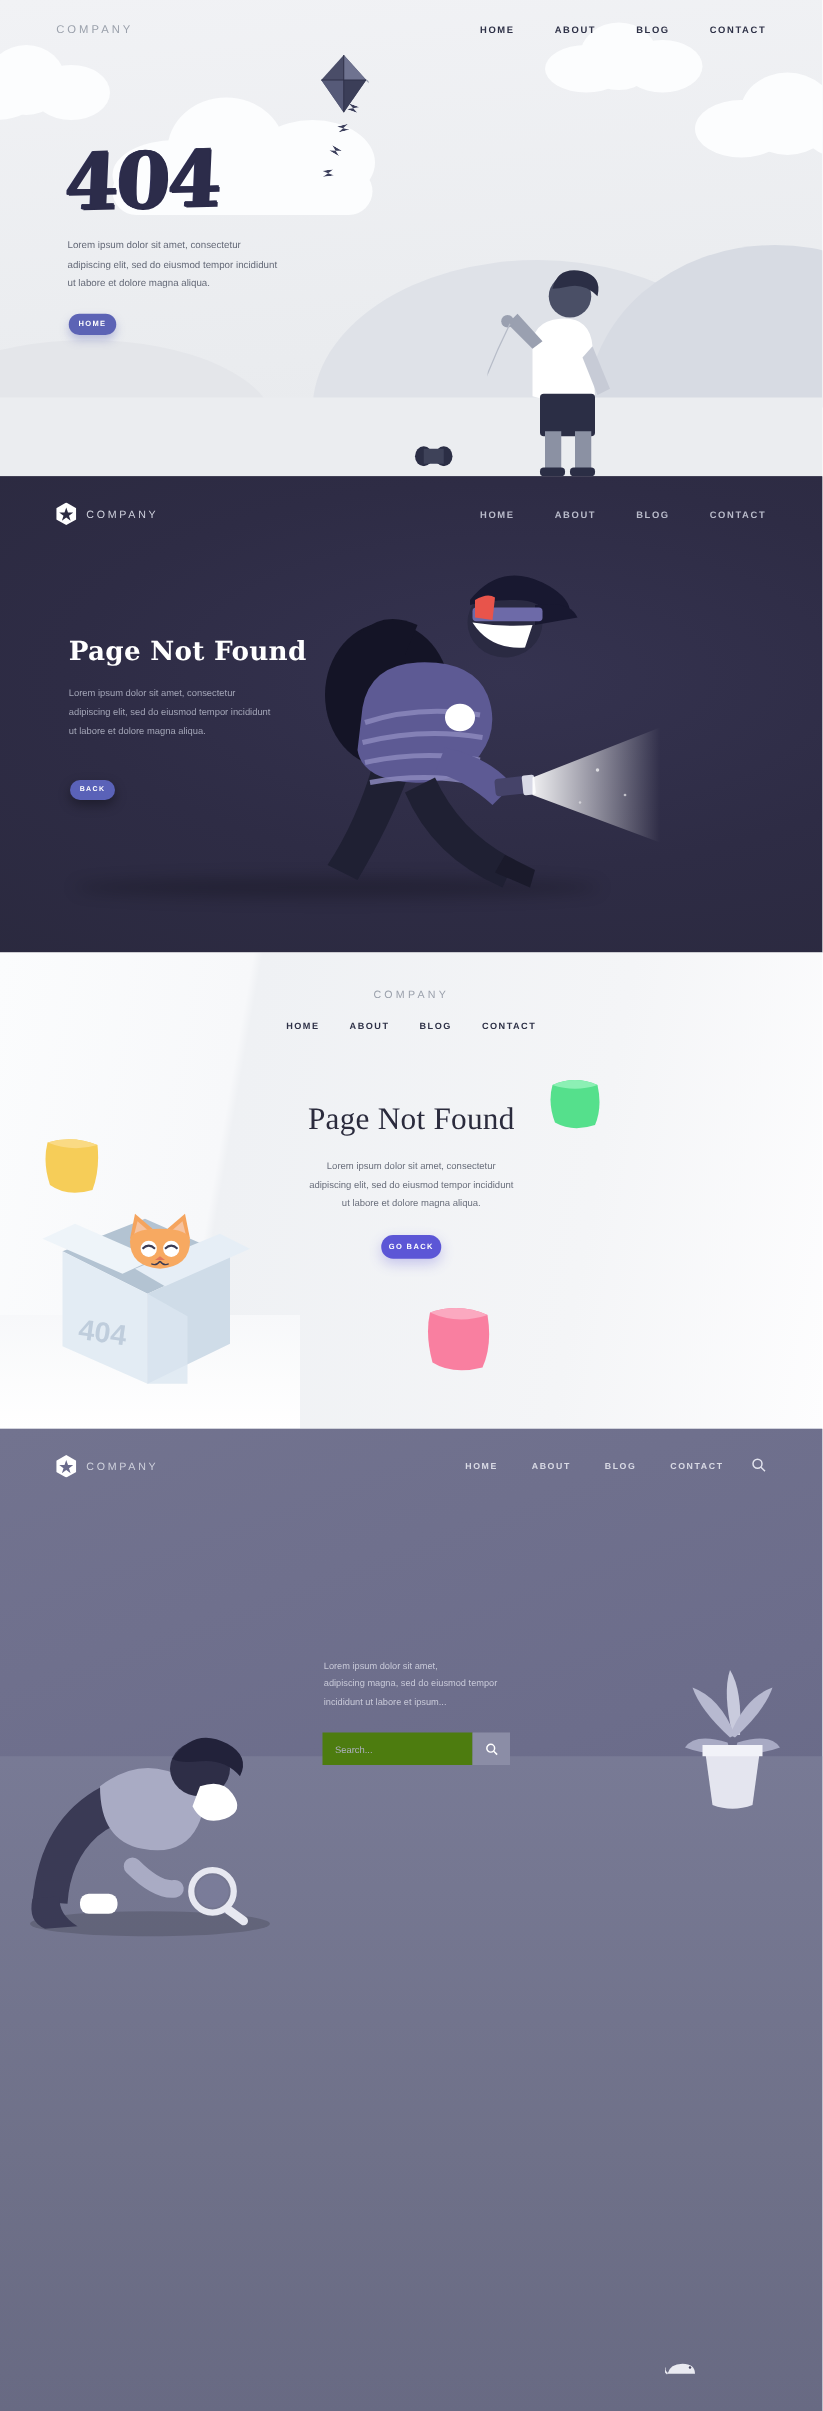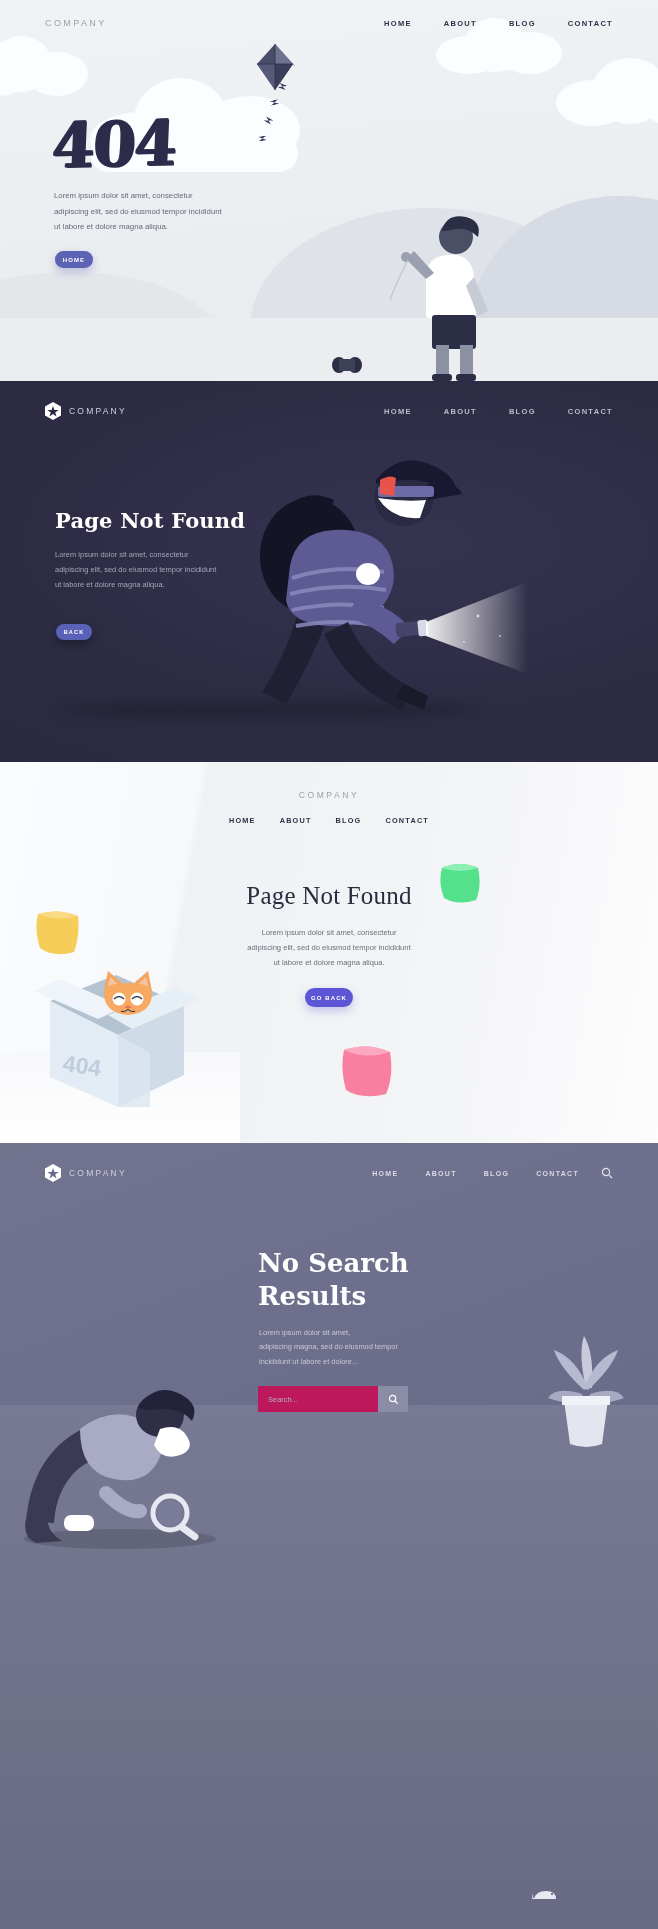"No Search" h1.p4-title { html: <h1> <span>No Search</span><br> <span>Results</span> </h1> -> none }
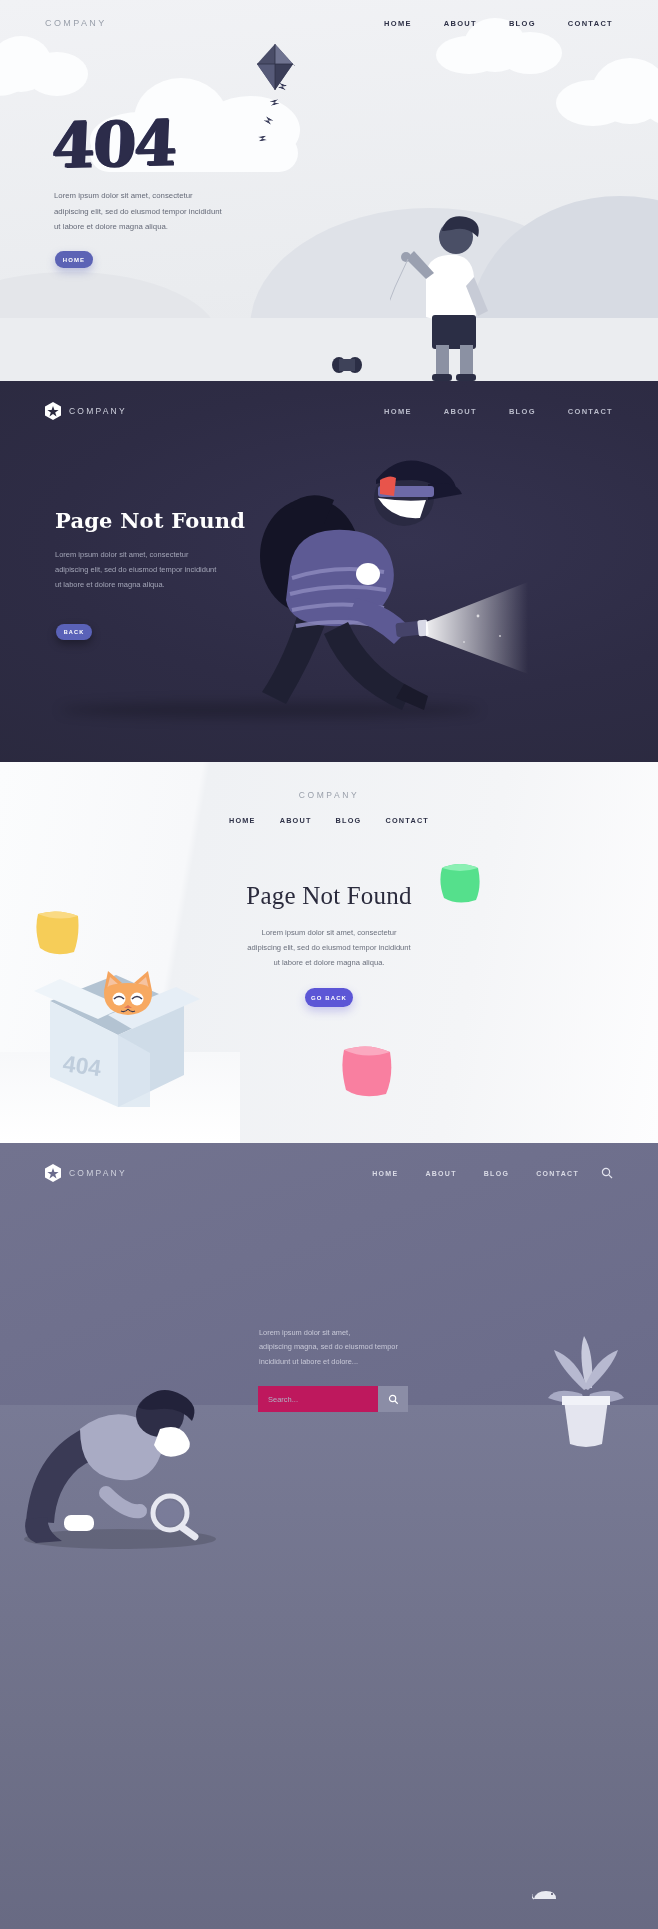"incididunt ut labore et dolore..." p { text: dolore -> ipsum }
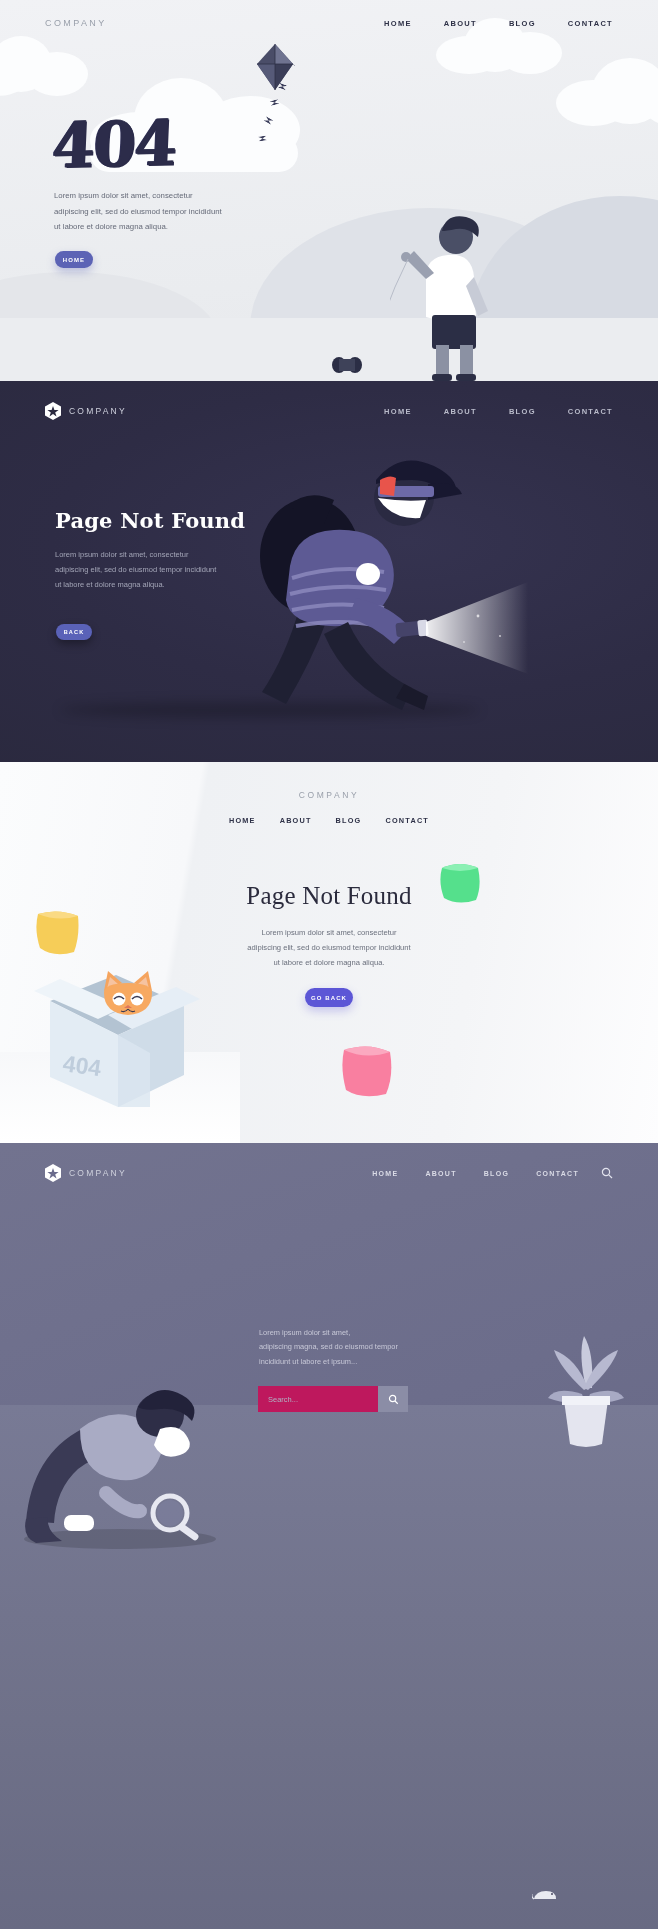"Search..." .searchbar input { background: #be185d -> #4d7c0f }
